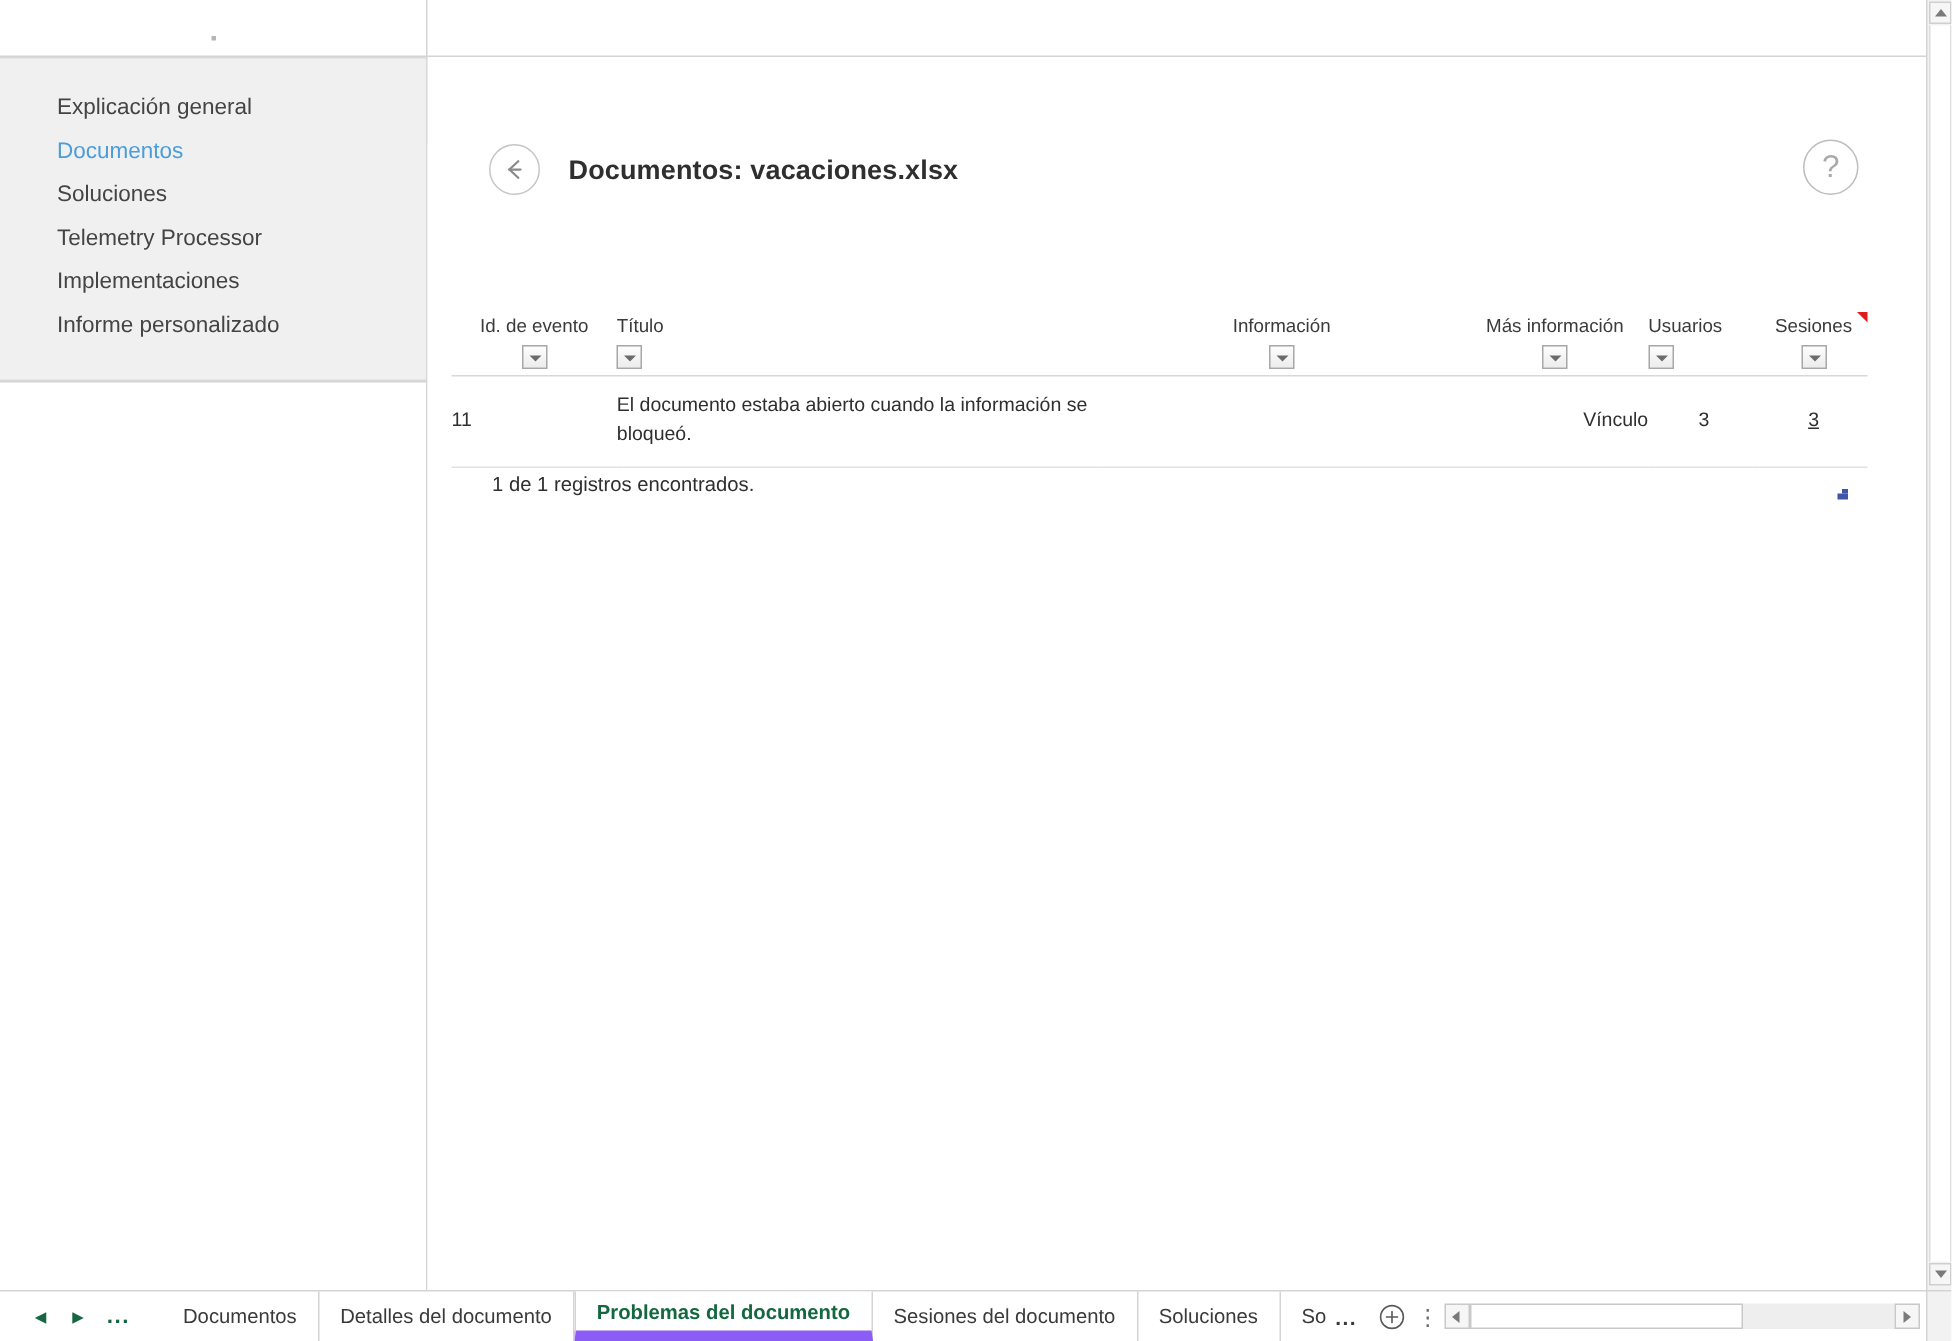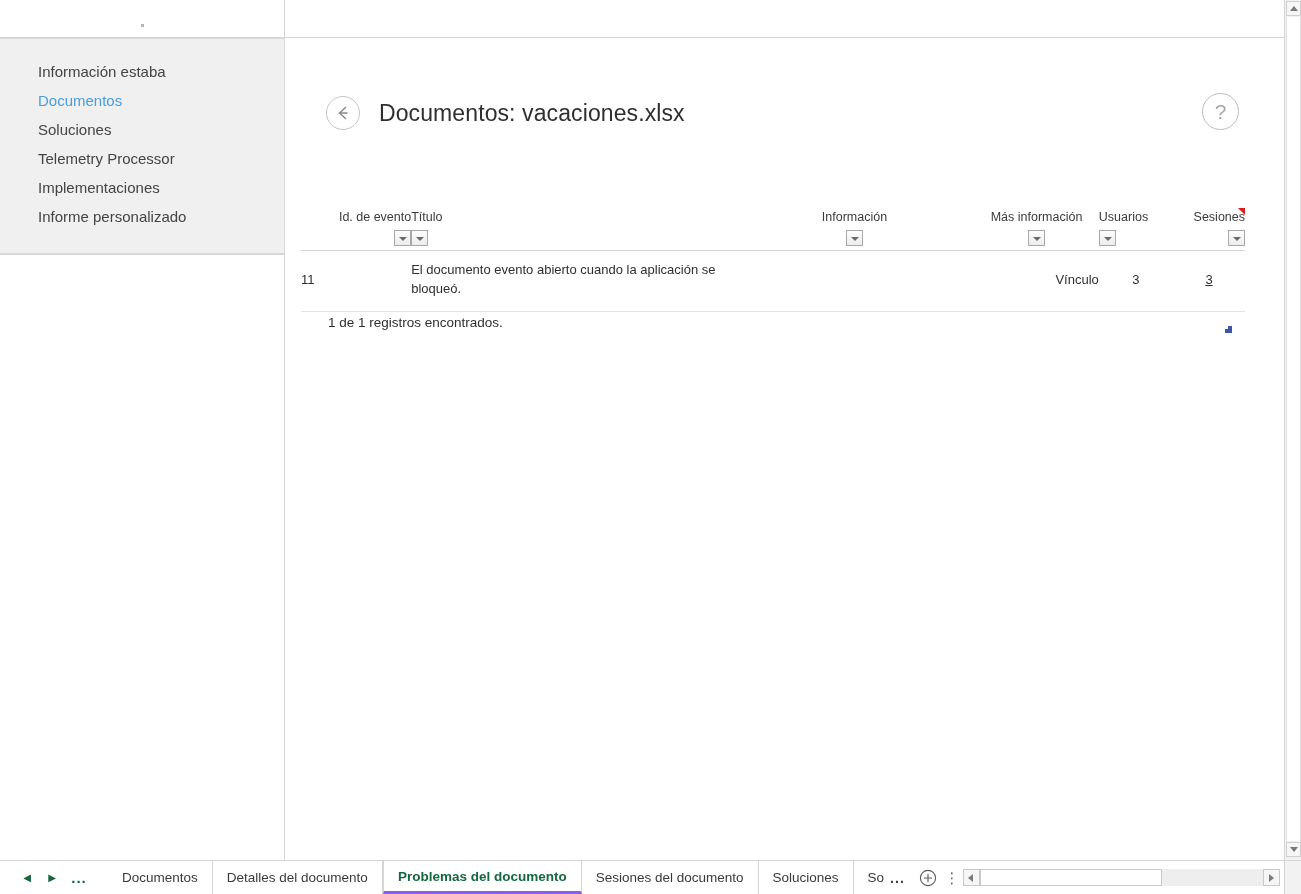"Información estaba" div.sidebar-item { text: Información estaba -> Explicación general }
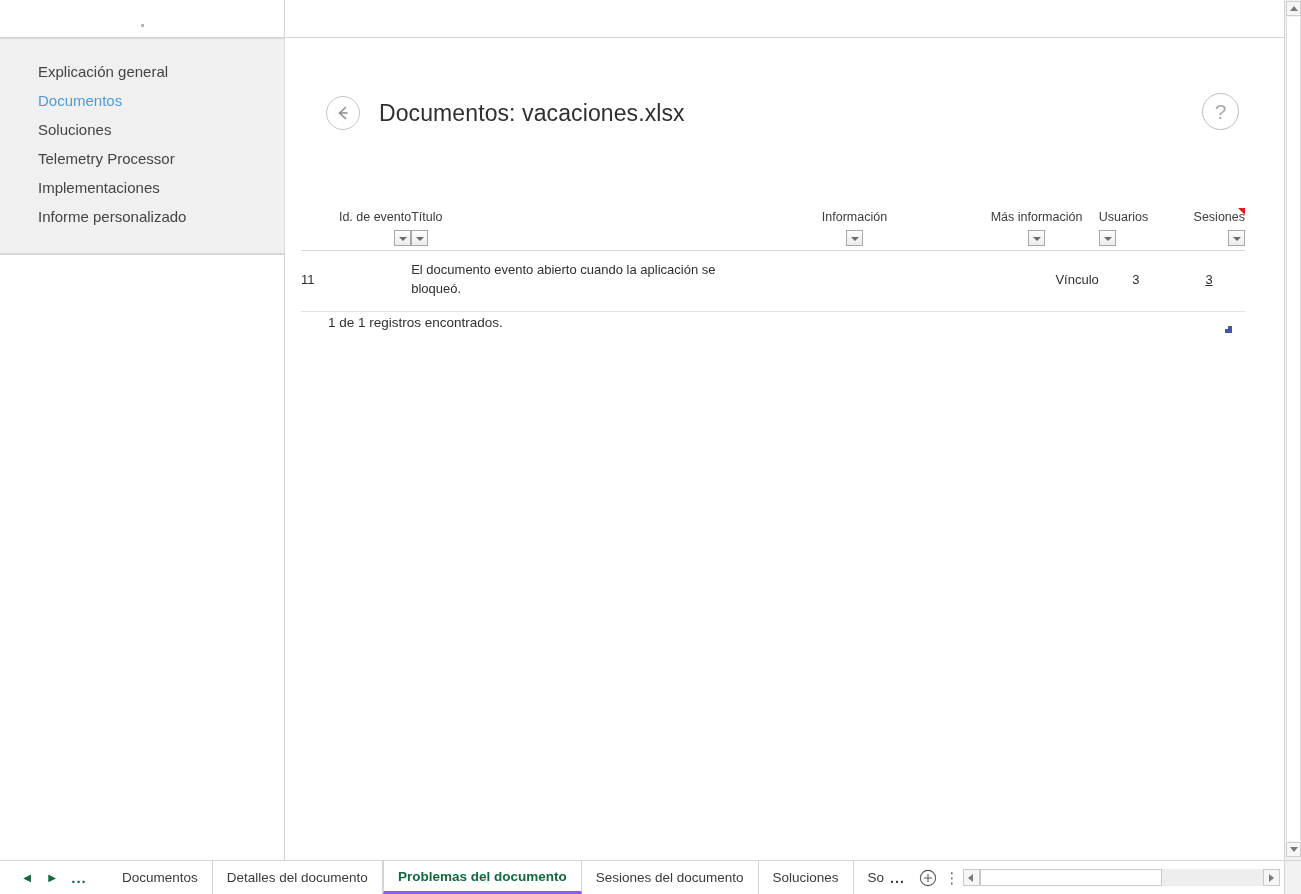"Documentos: vacaciones.xlsx" .page-title { font-size: 23px -> 18px; font-weight: 400 -> 700 }
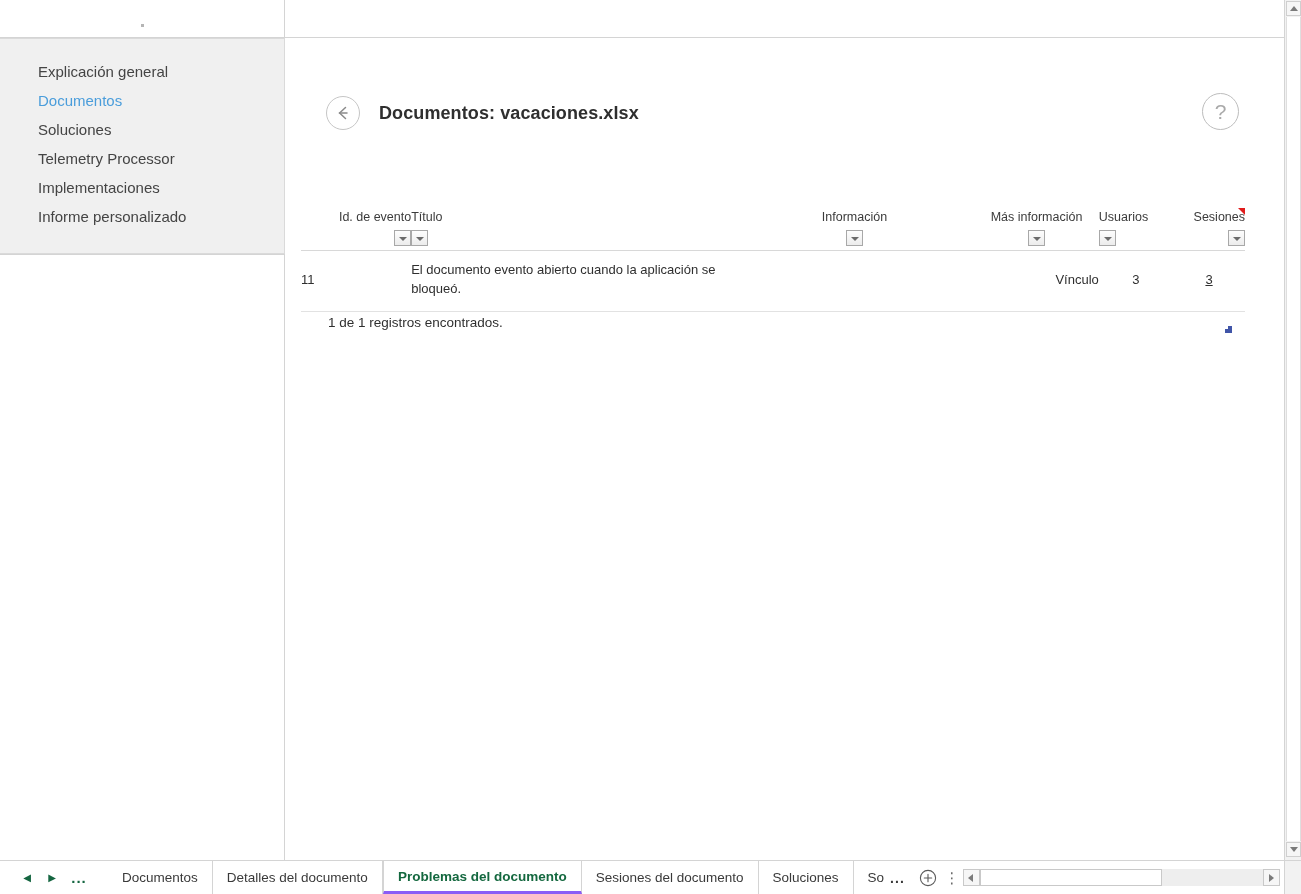"Id. de evento" table.report th { text-align: right -> none }
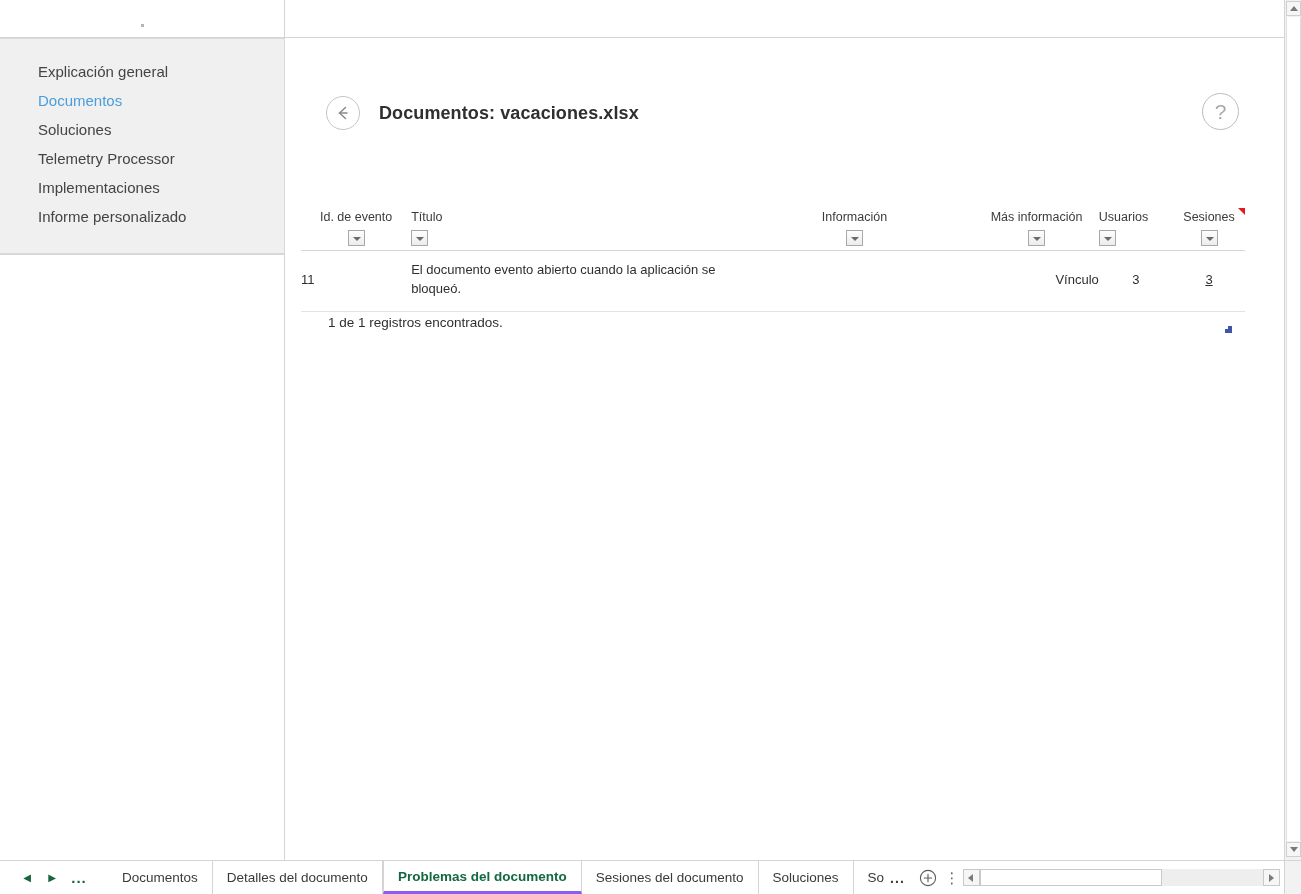"El documento evento abierto cuando" td.c-title { text: evento abierto cuando la aplicación -> estaba abierto cuando la información }
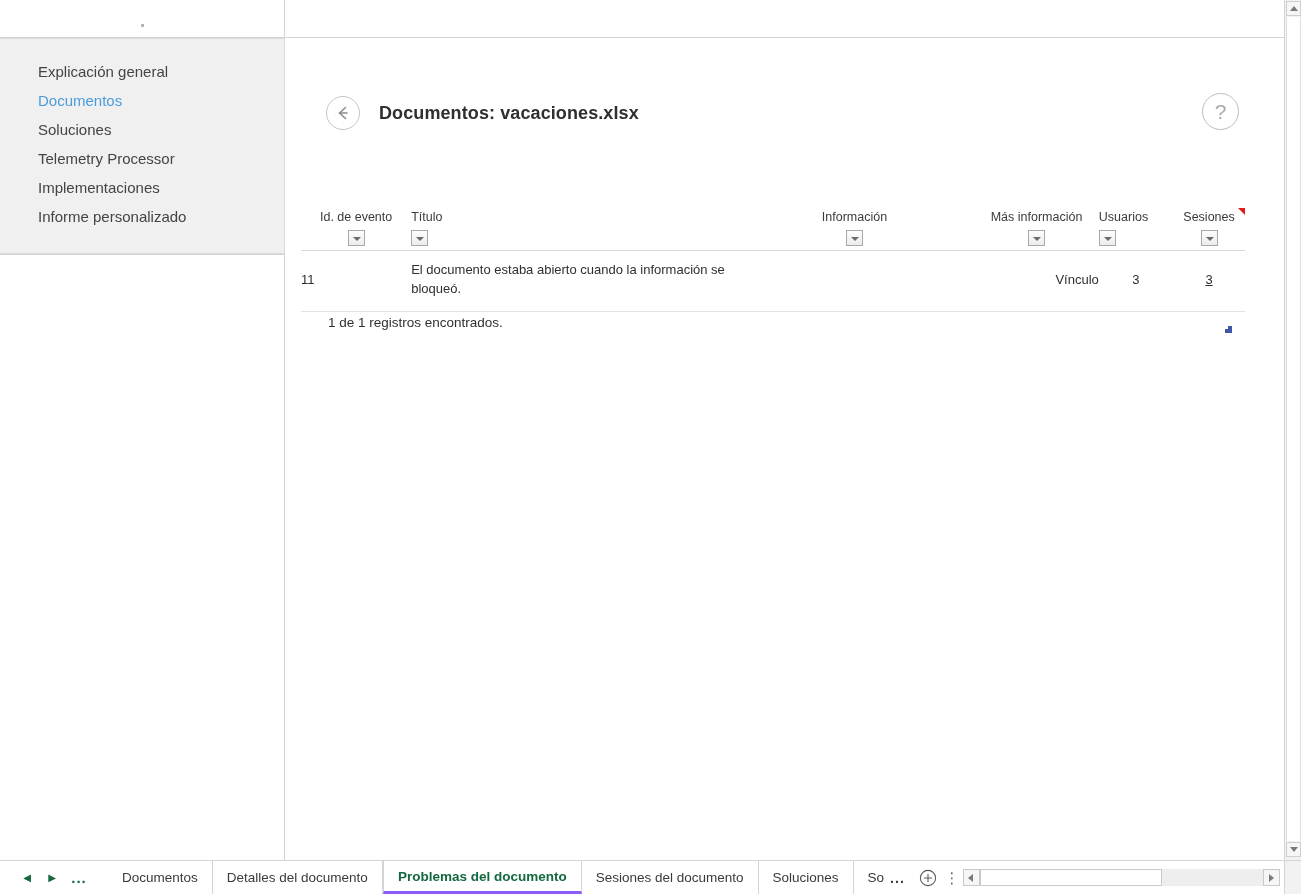"Problemas del documento" .sheet-tab.active { border-bottom: 3px solid #8b5cf6 -> 7px solid #8b5cf6 }
